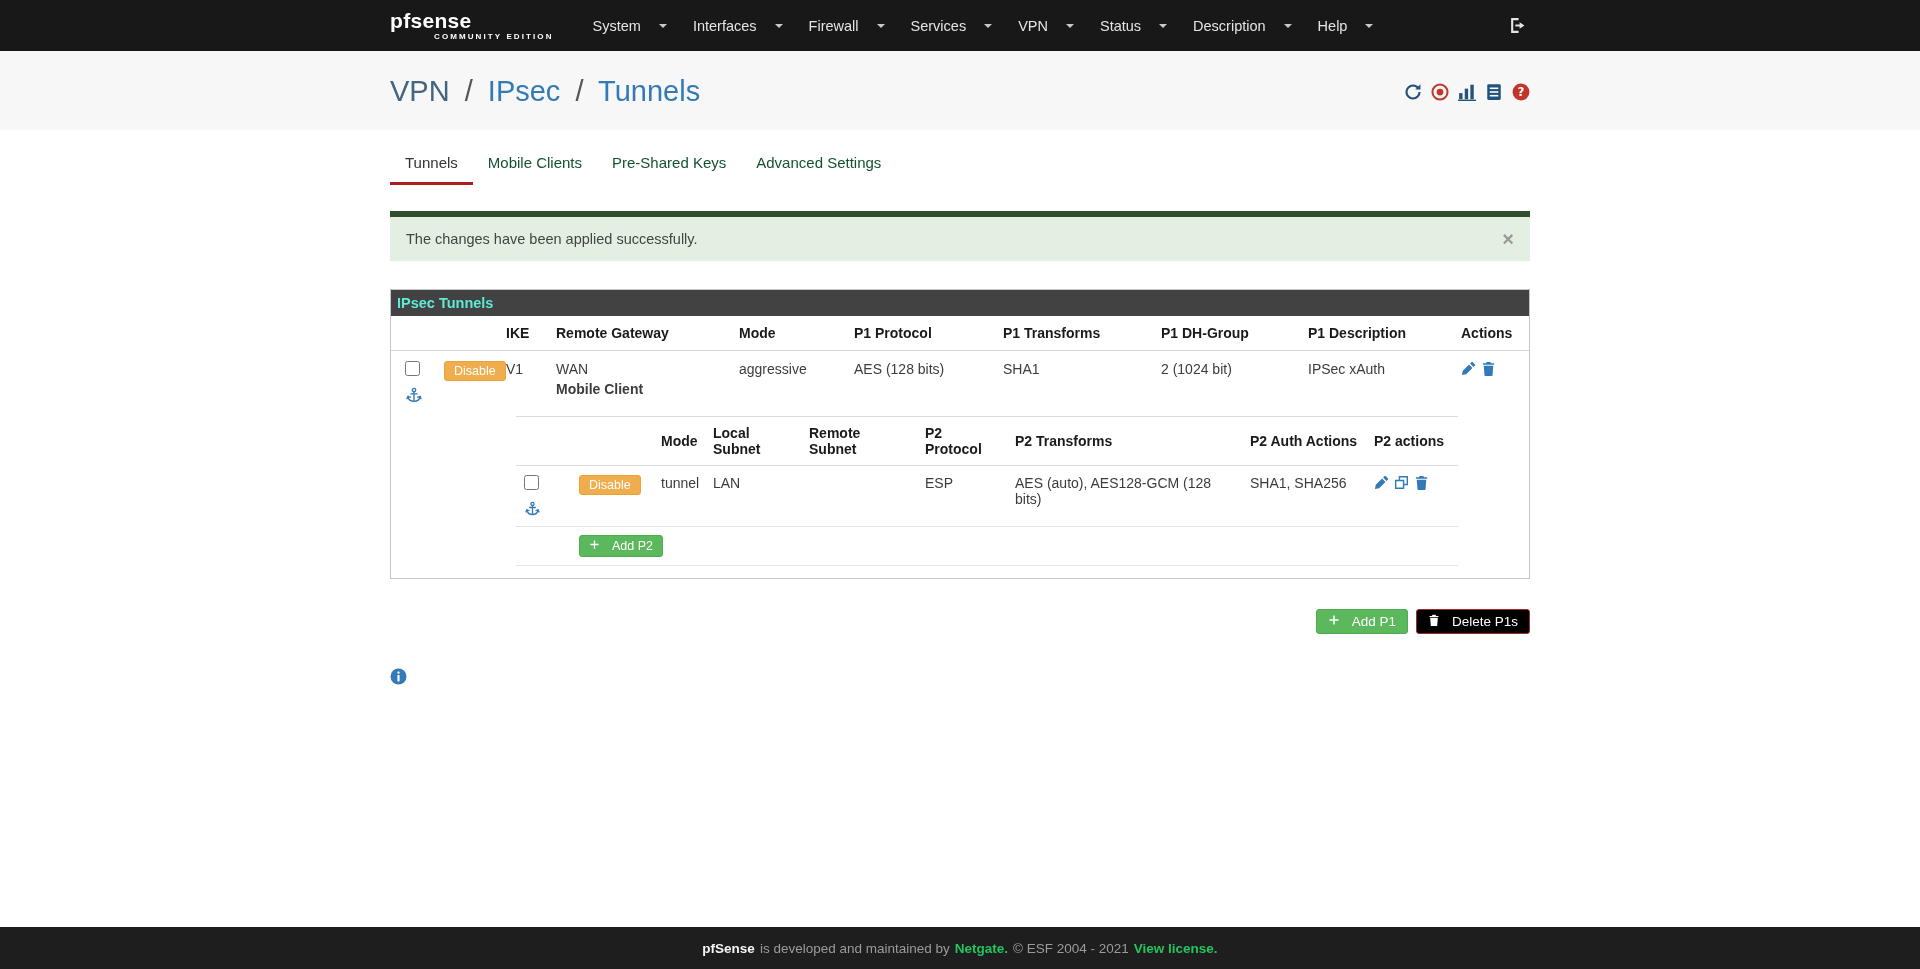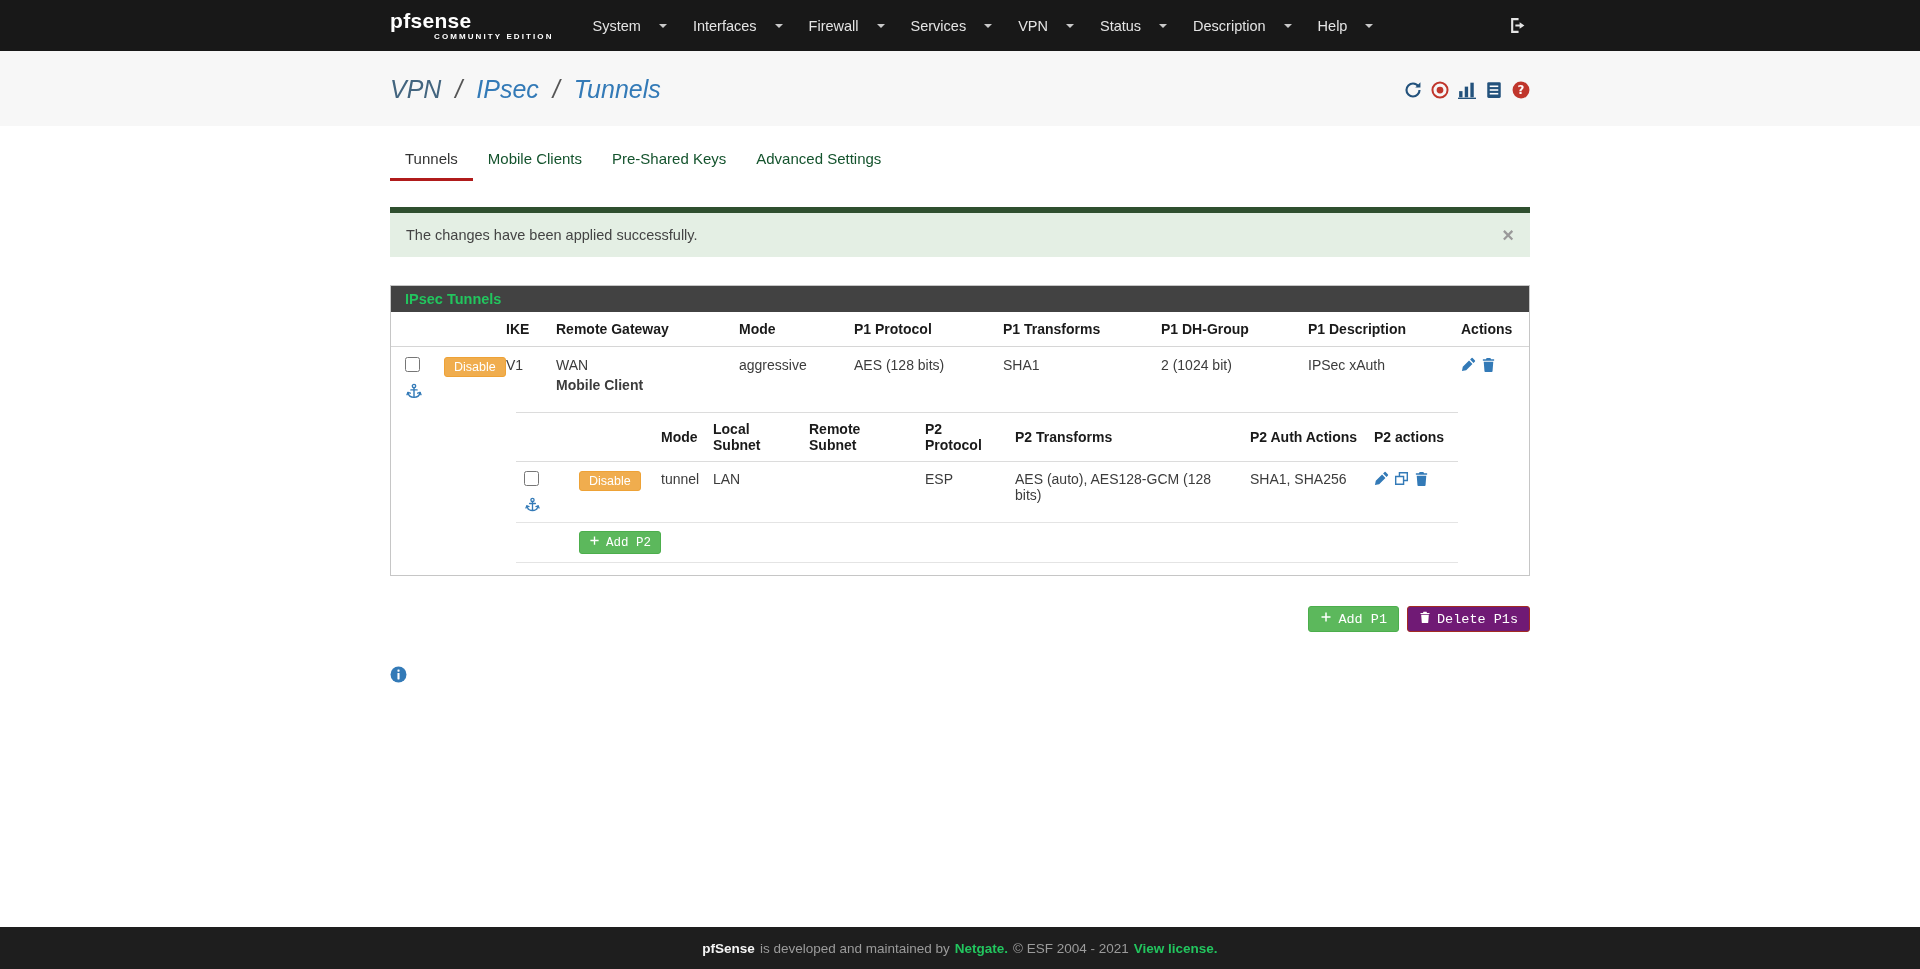"VPN / IPsec / Tunnels" .breadcrumb { font-size: 25px -> 29px; font-style: italic -> none }
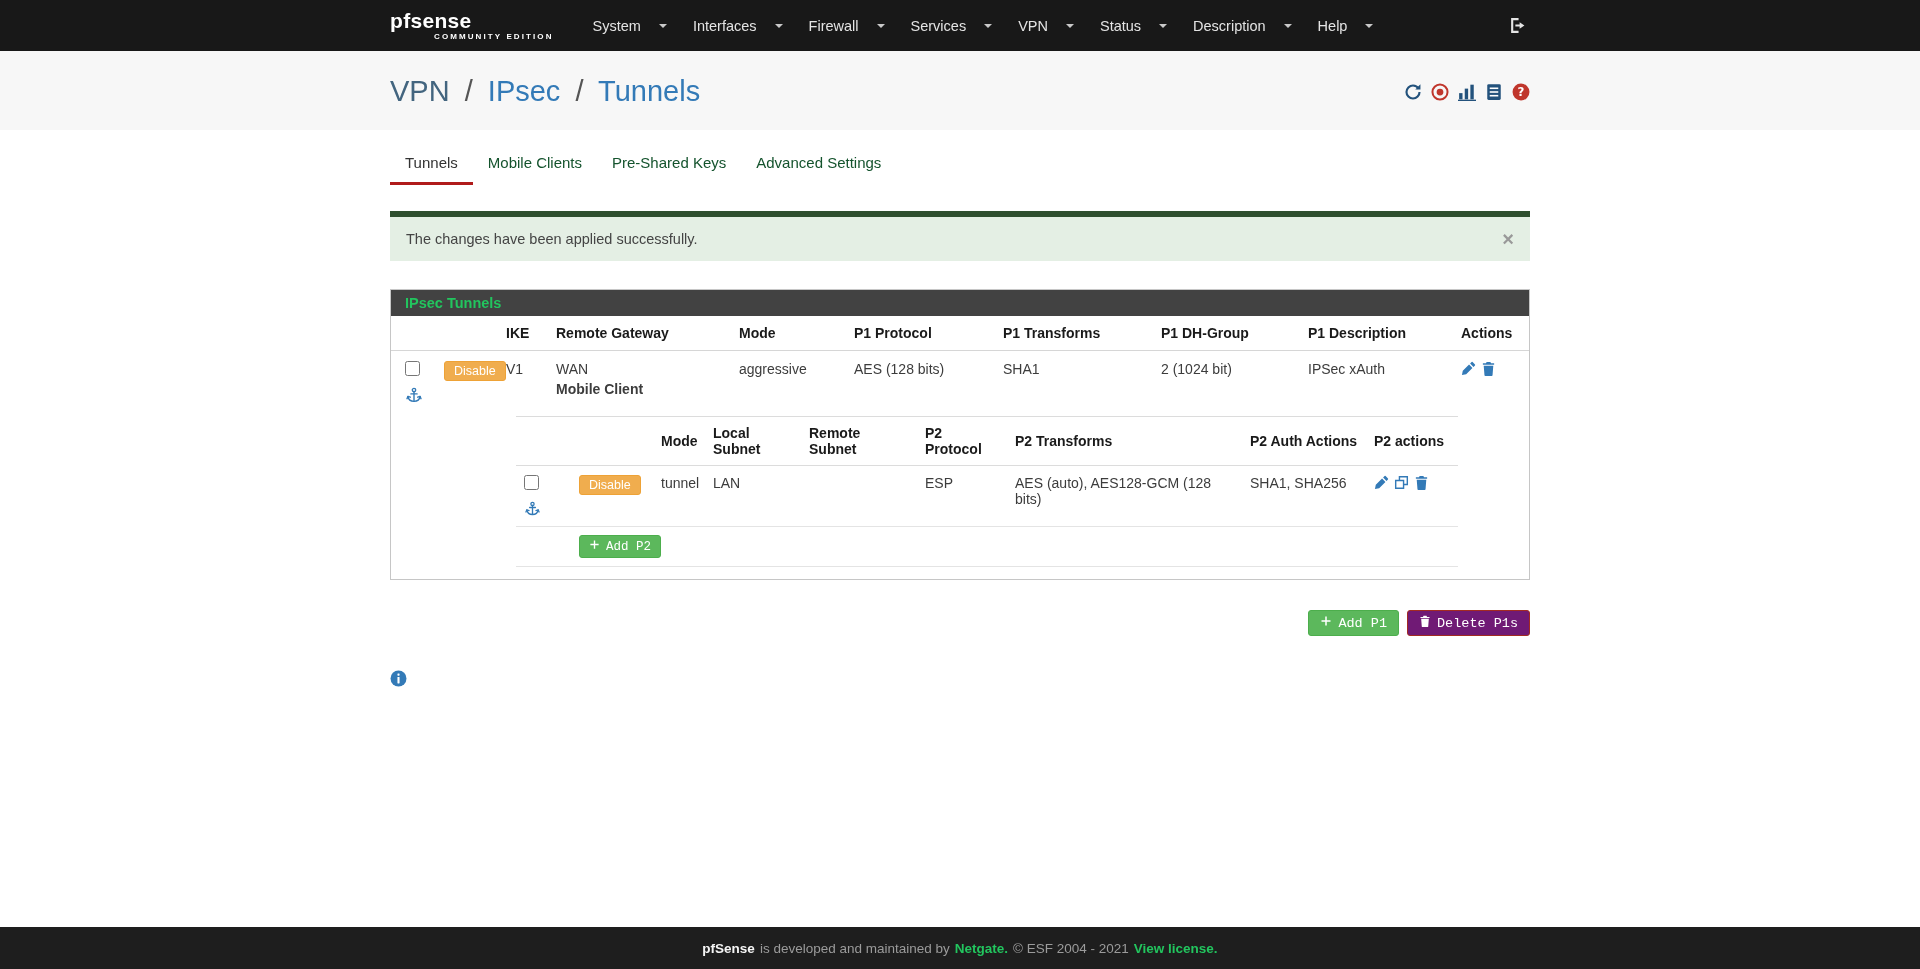"IPsec Tunnels" .panel-heading { color: #22c55e -> #5eead4; padding: 5px 14px -> 5px 6px }
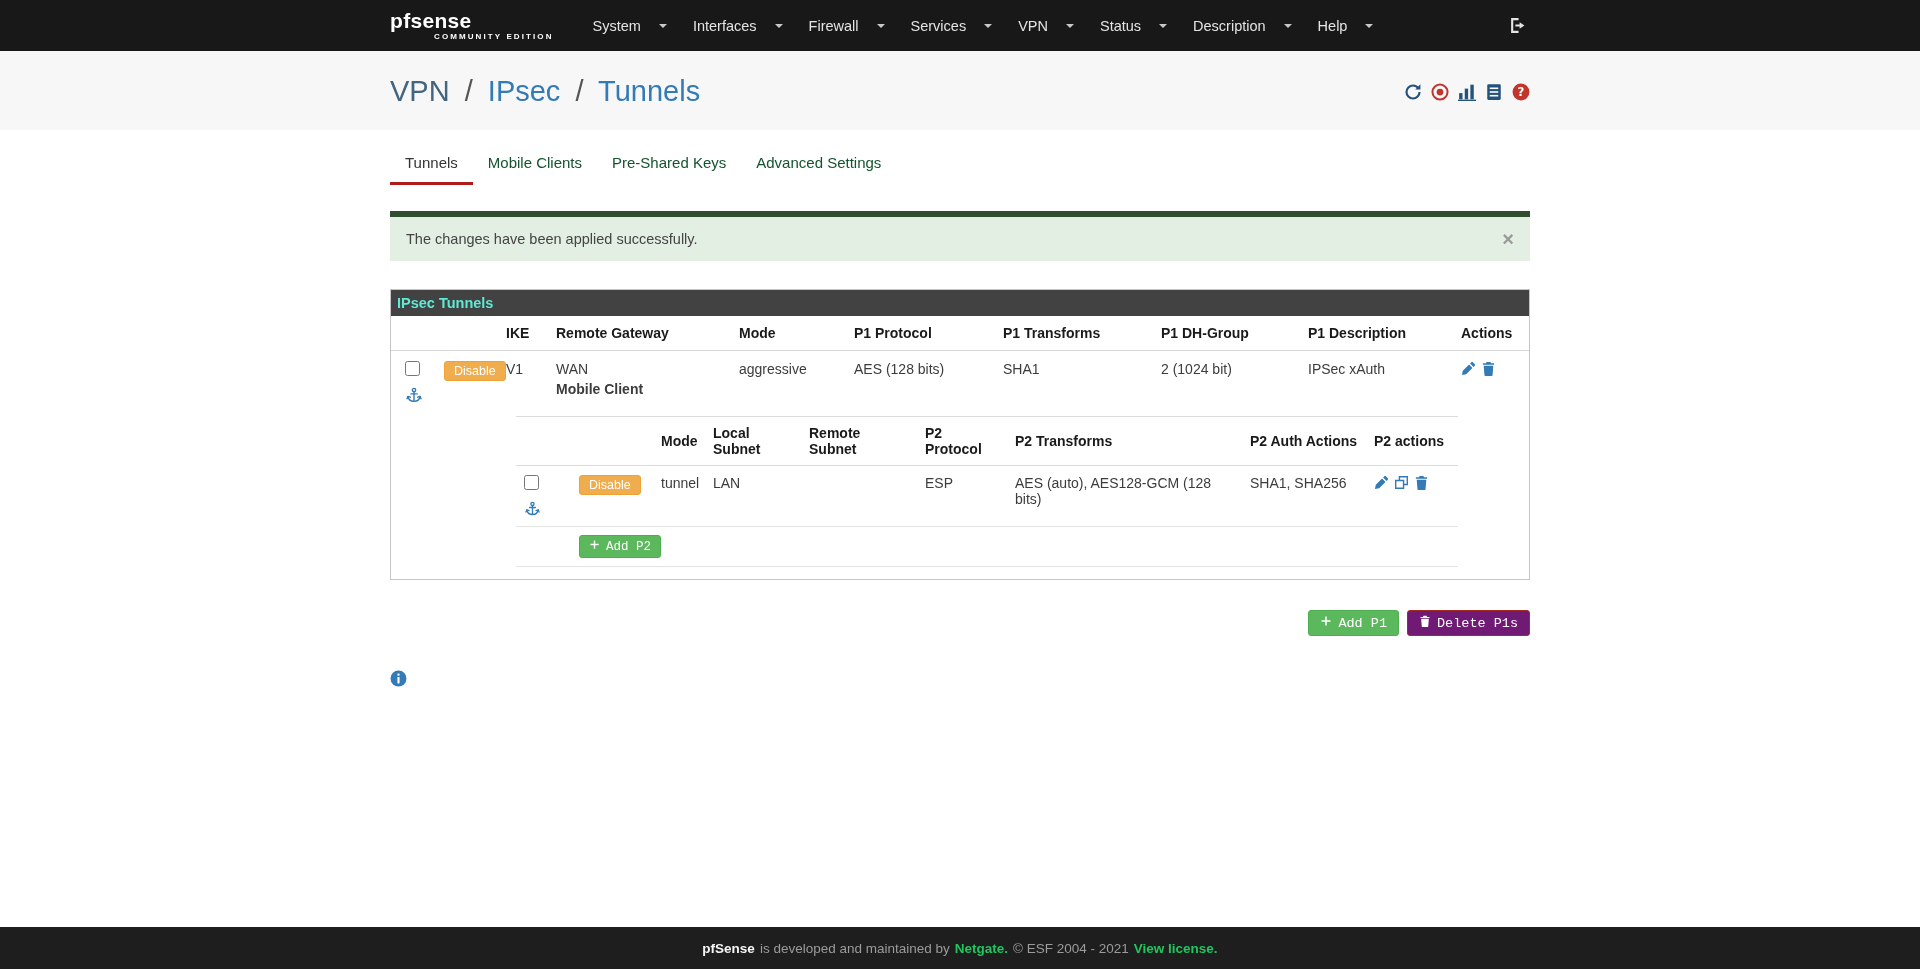"Add P2" .btn { font-family: Liberation Mono, monospace -> Liberation Sans, sans-serif; gap: 6px -> 12px }
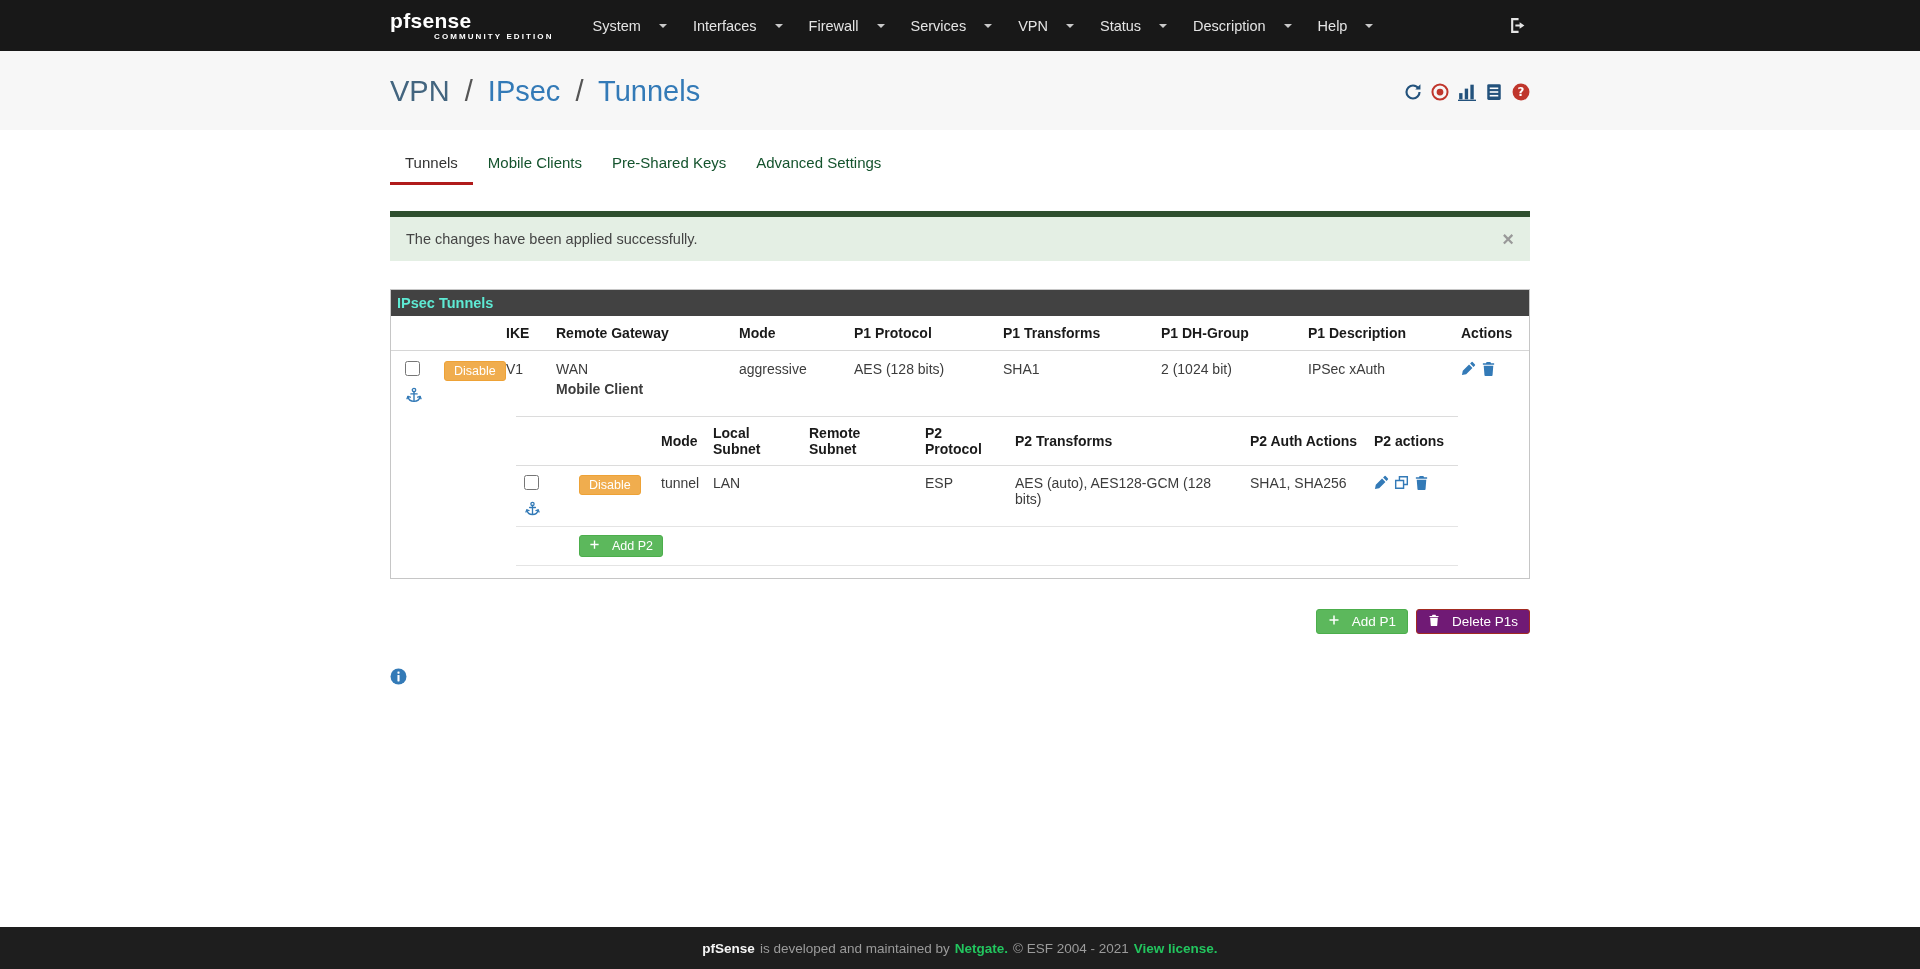"Delete P1s" .btn-danger { background: #701a75 -> #000000 }
